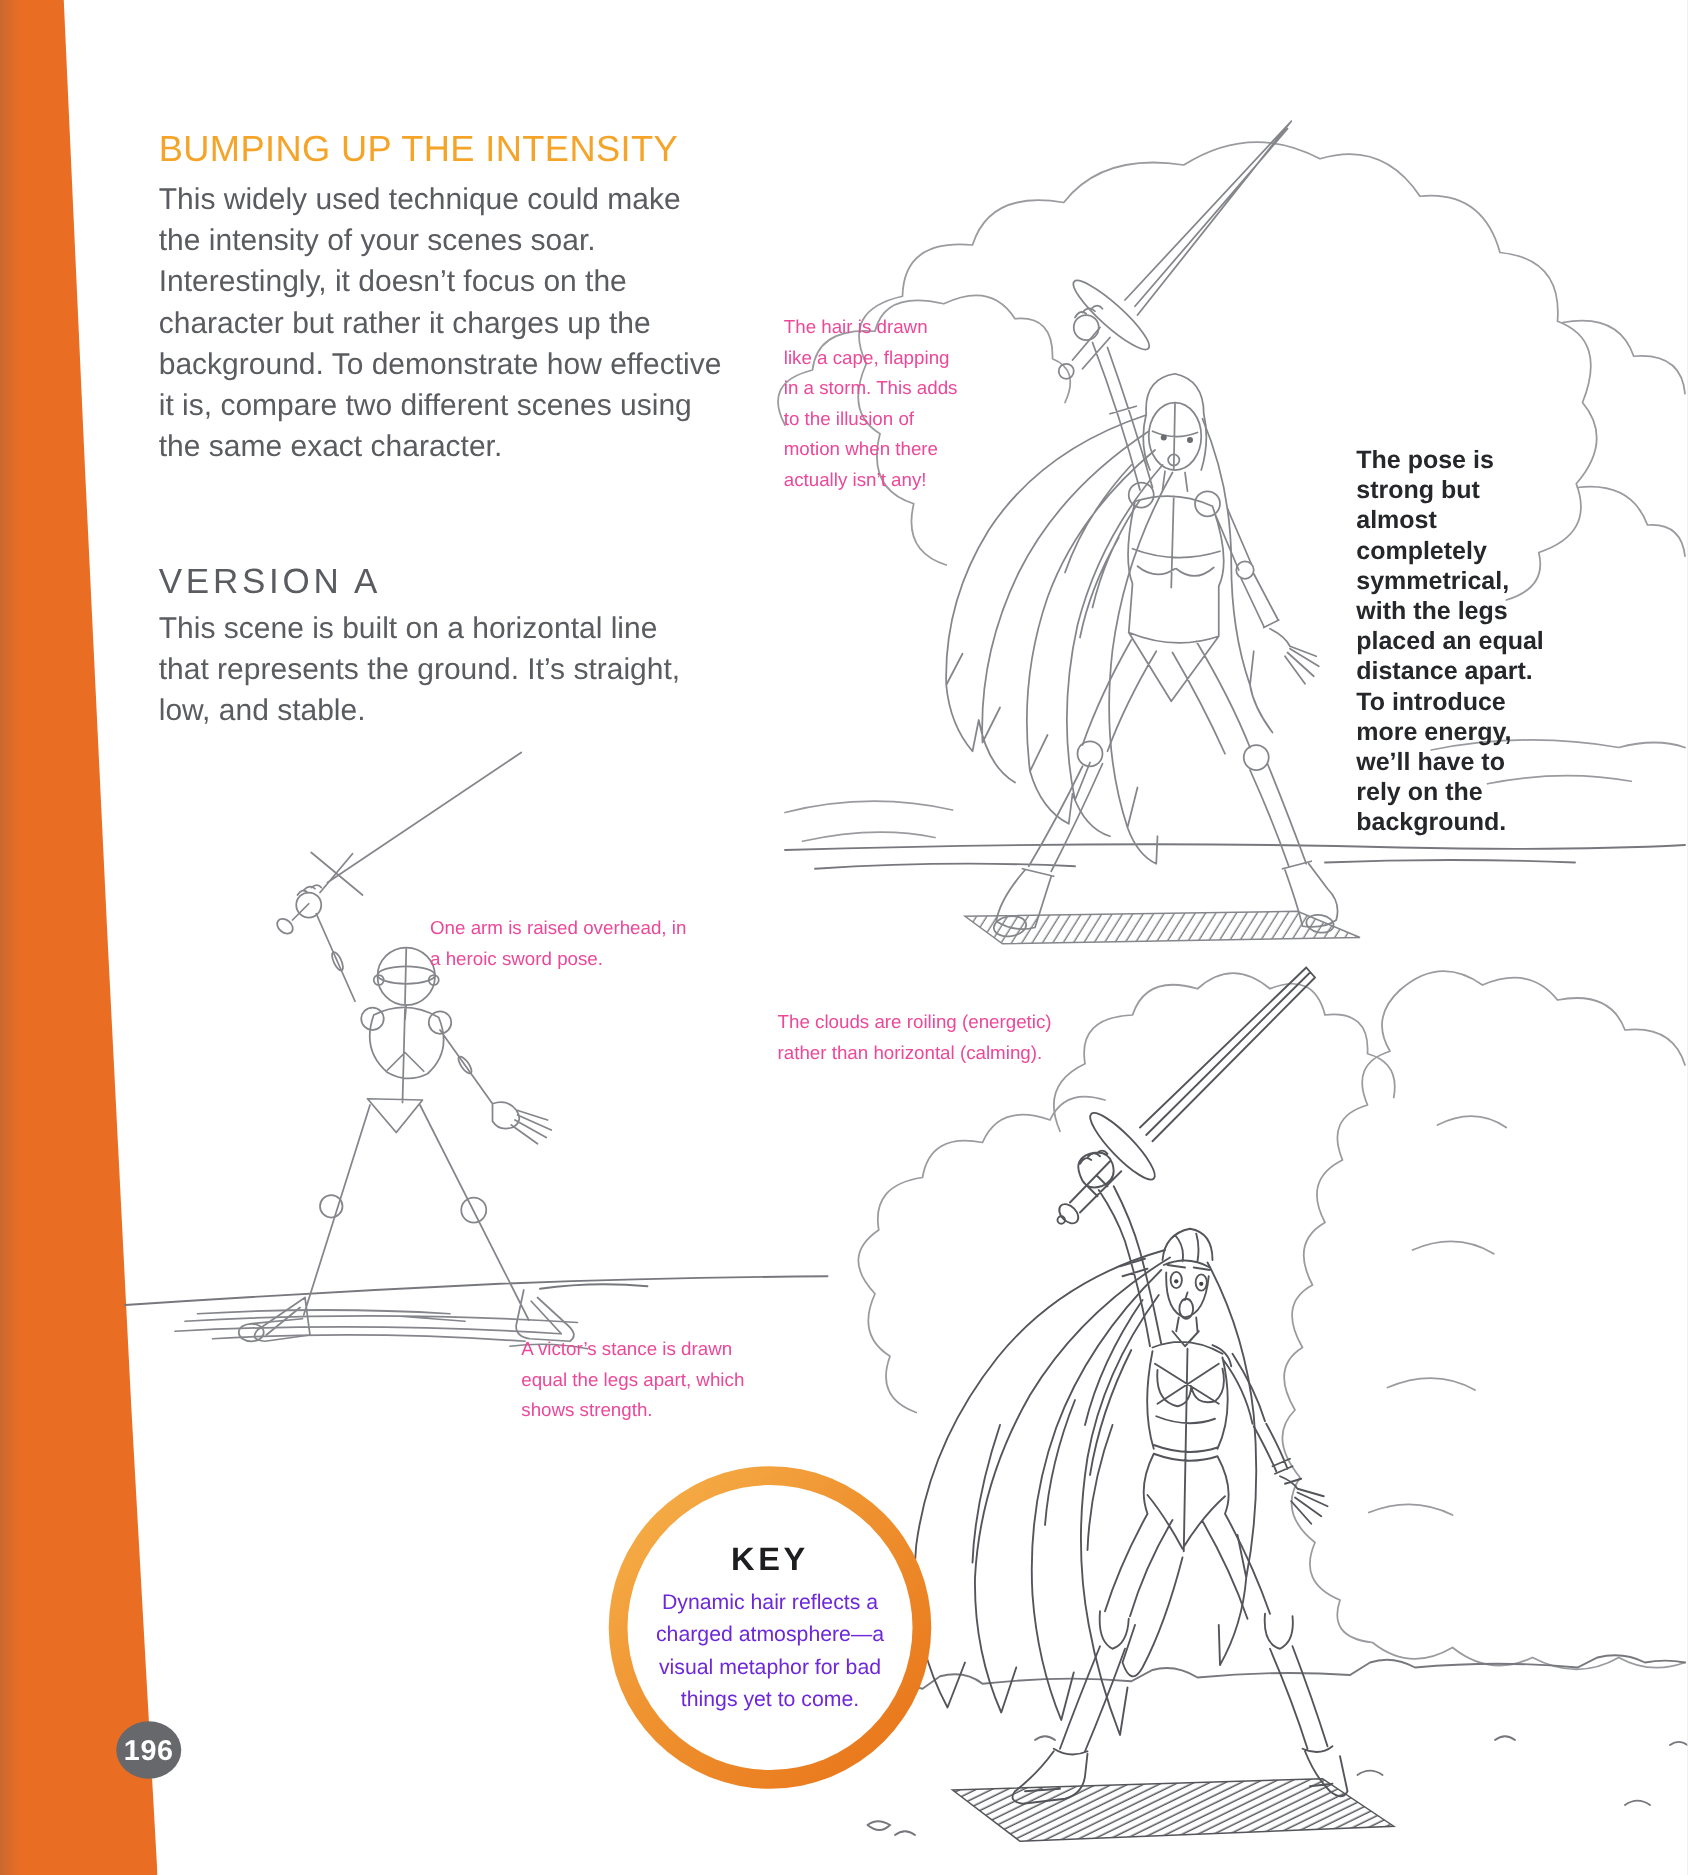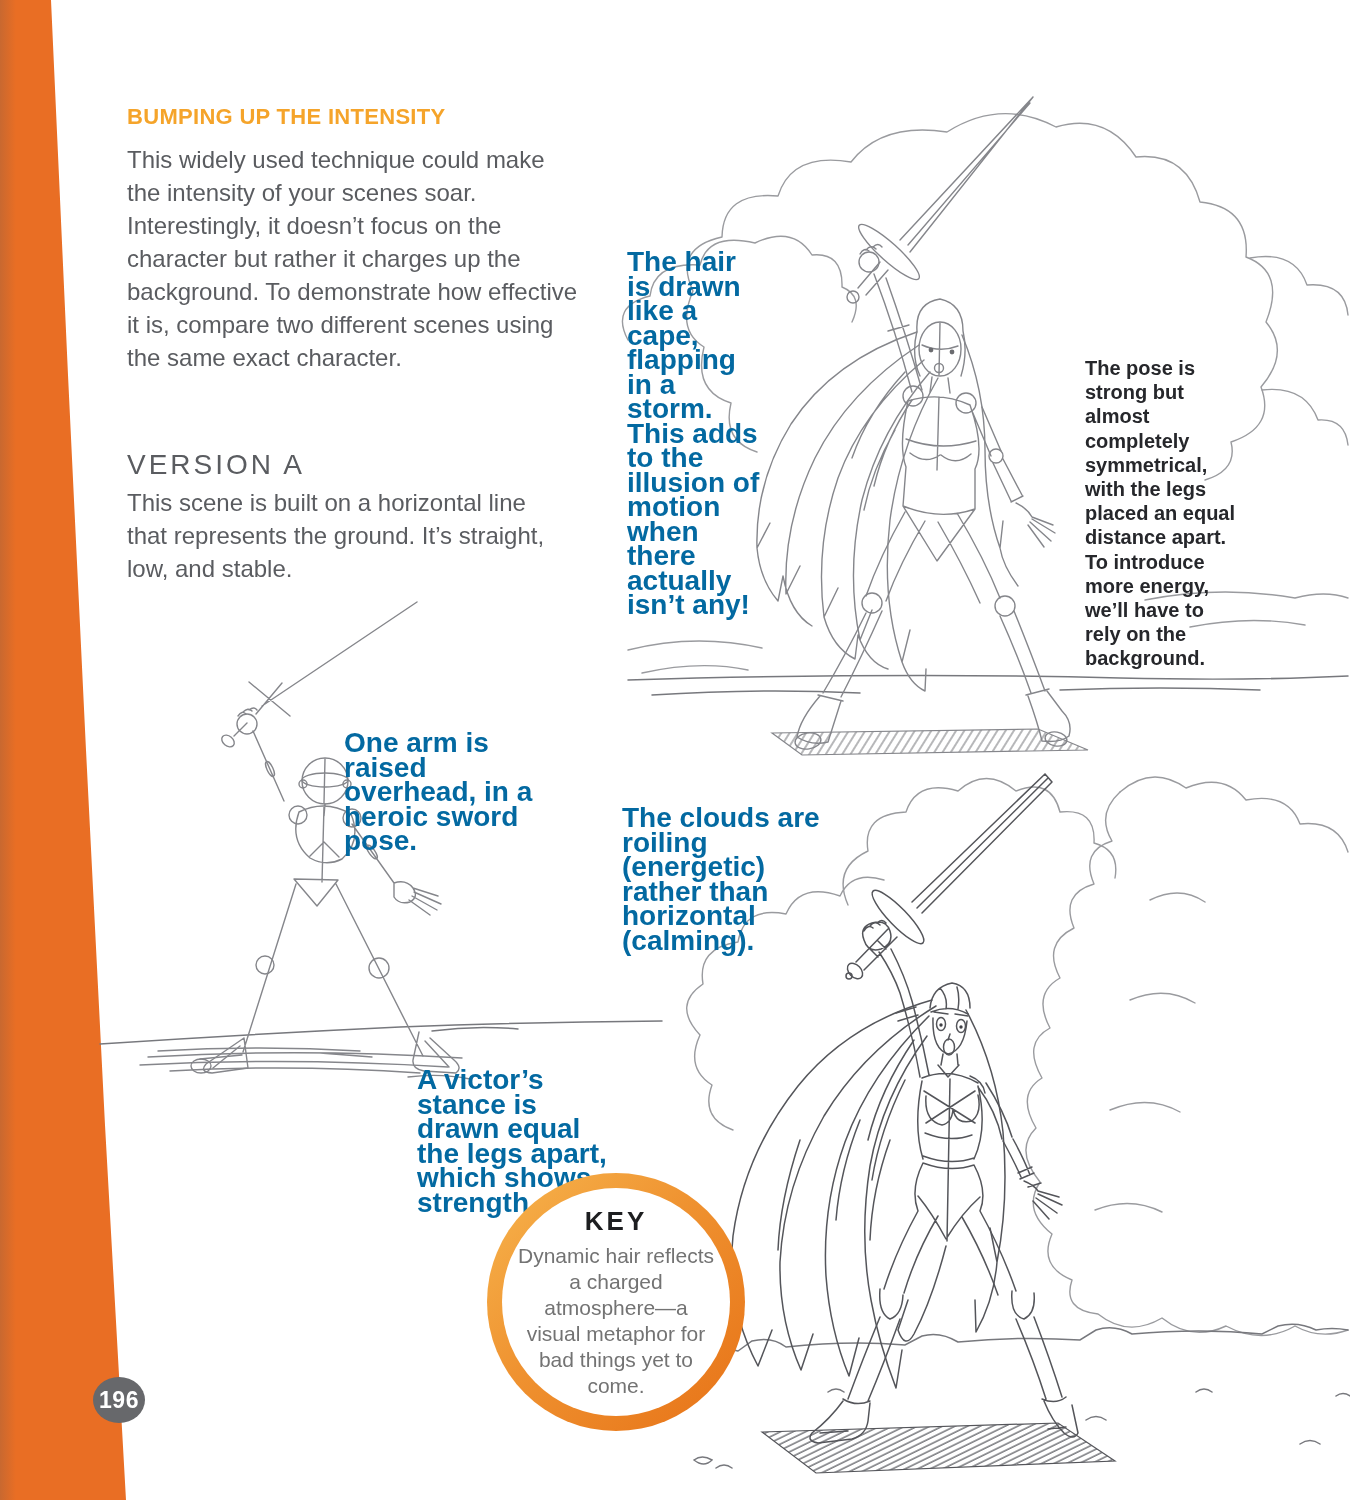"BUMPING UP THE INTENSITY" .title { font-size: 22px -> 29px; font-weight: bold -> normal }
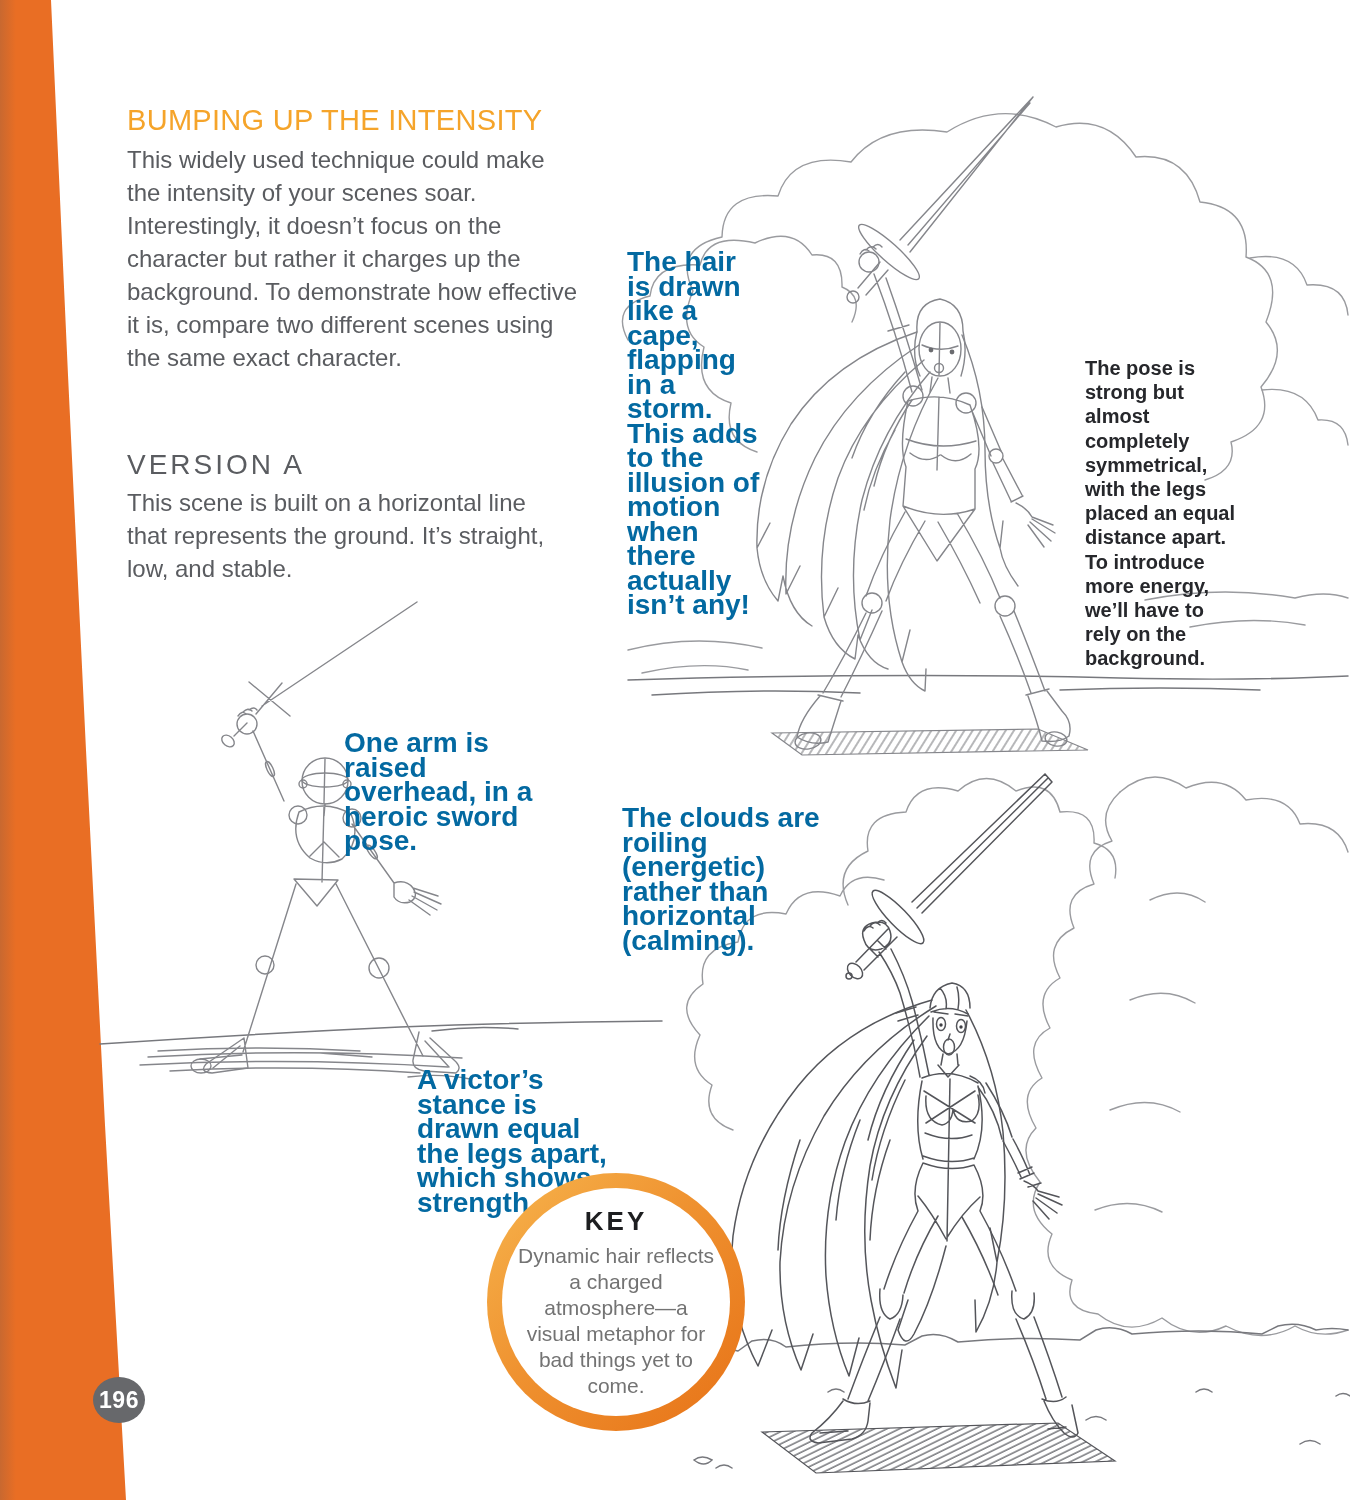"The hair is drawn like" .note { color: #0369a1 -> #ec4899; font-size: 28px -> 15px; font-weight: 700 -> 400 }
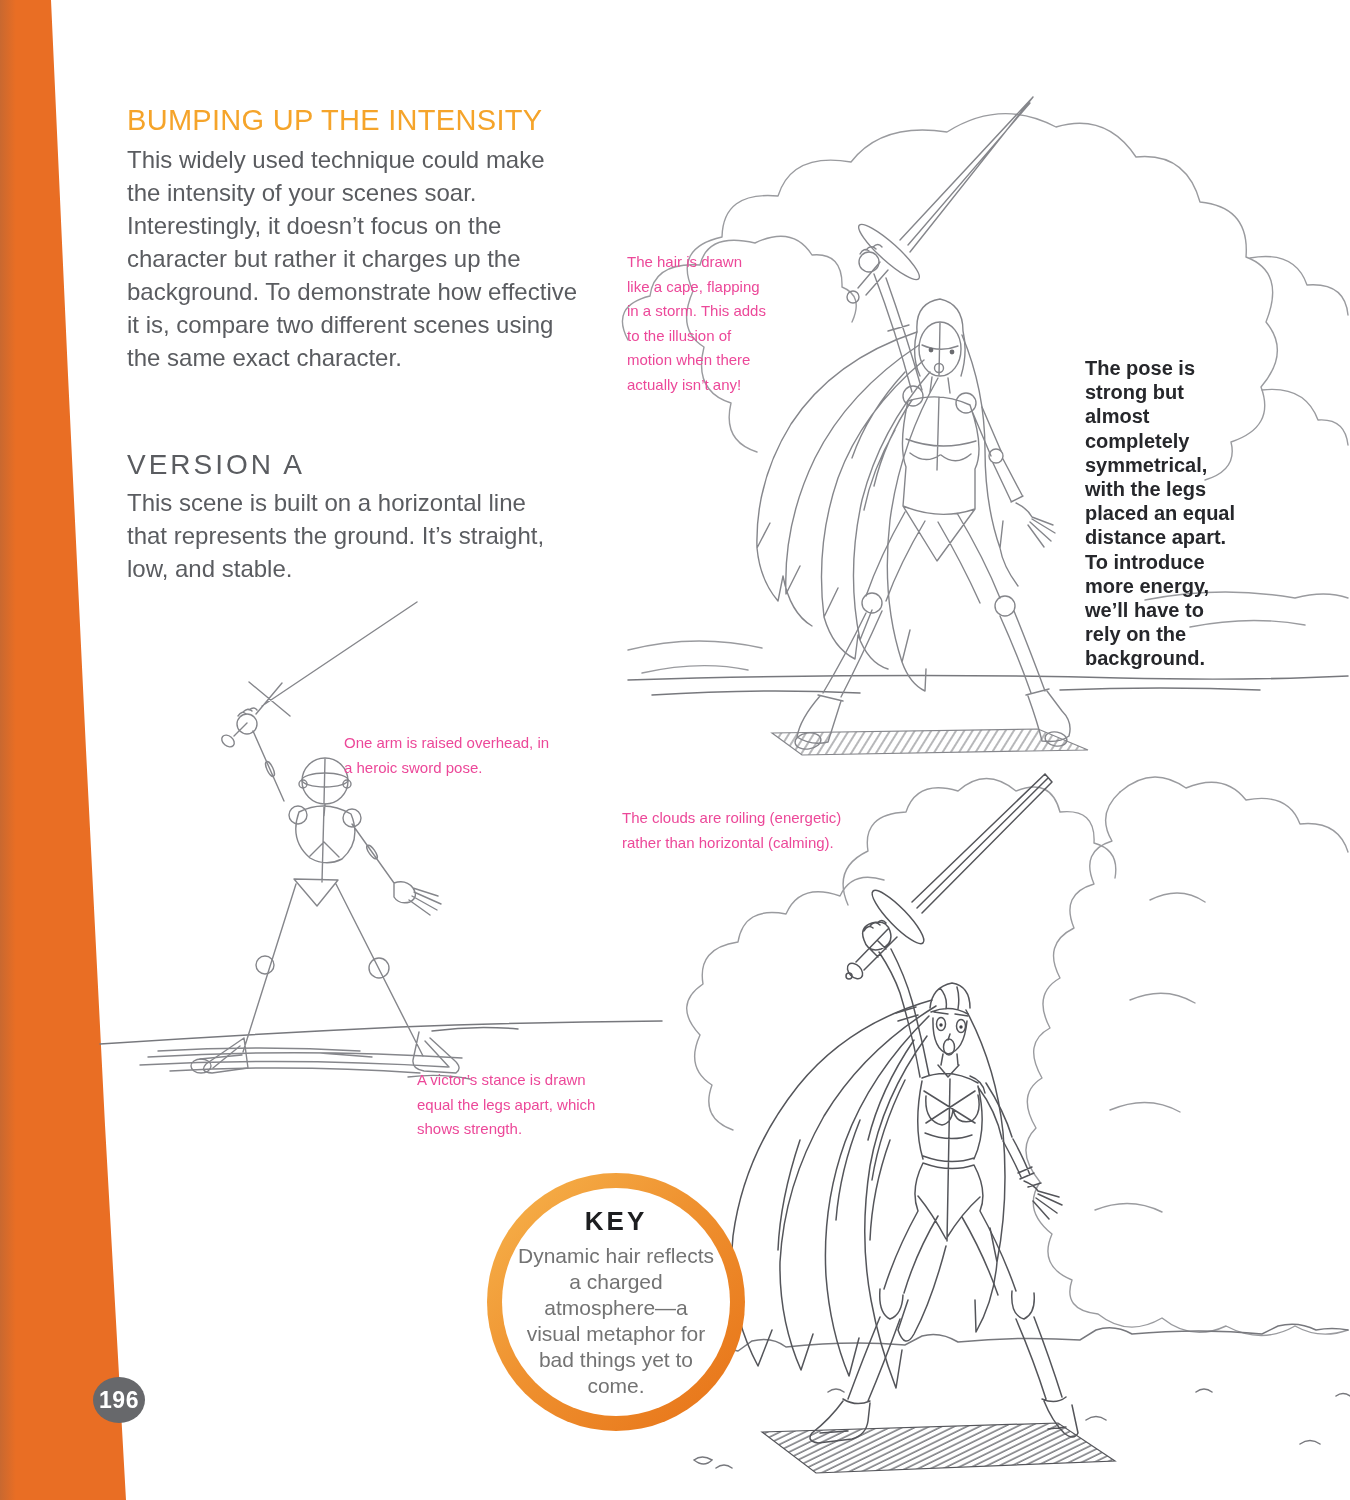"Dynamic hair reflects a charged" .keybody { color: #737373 -> #6d28d9; font-size: 21px -> 17px }
